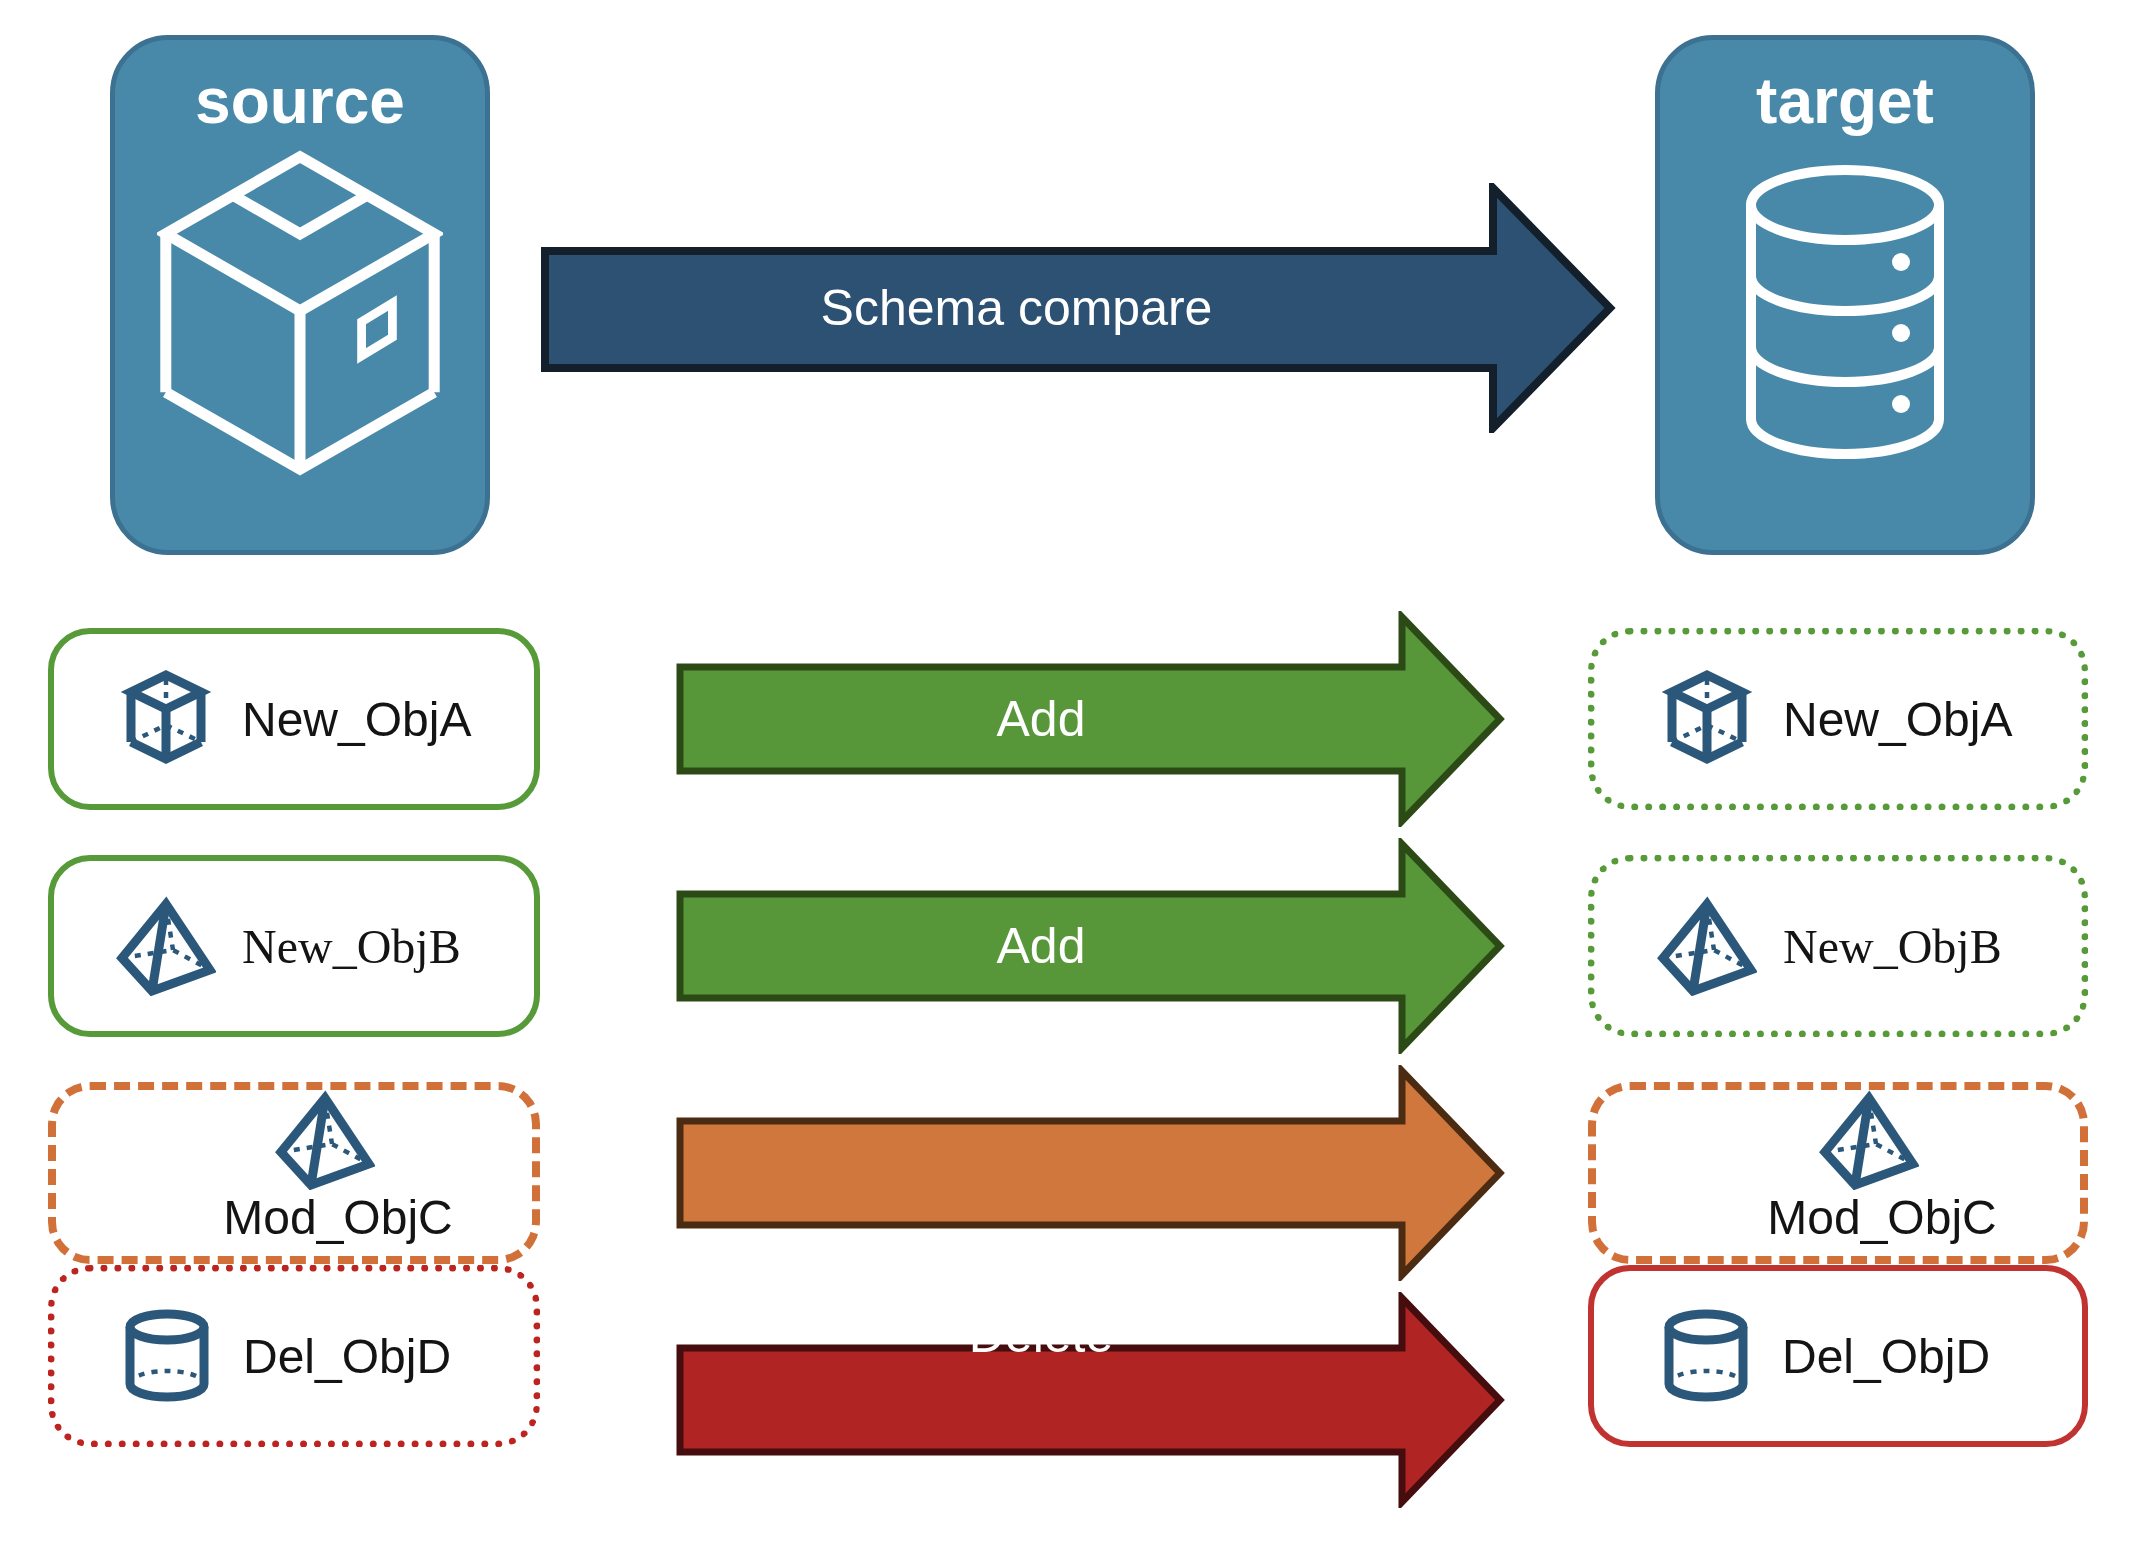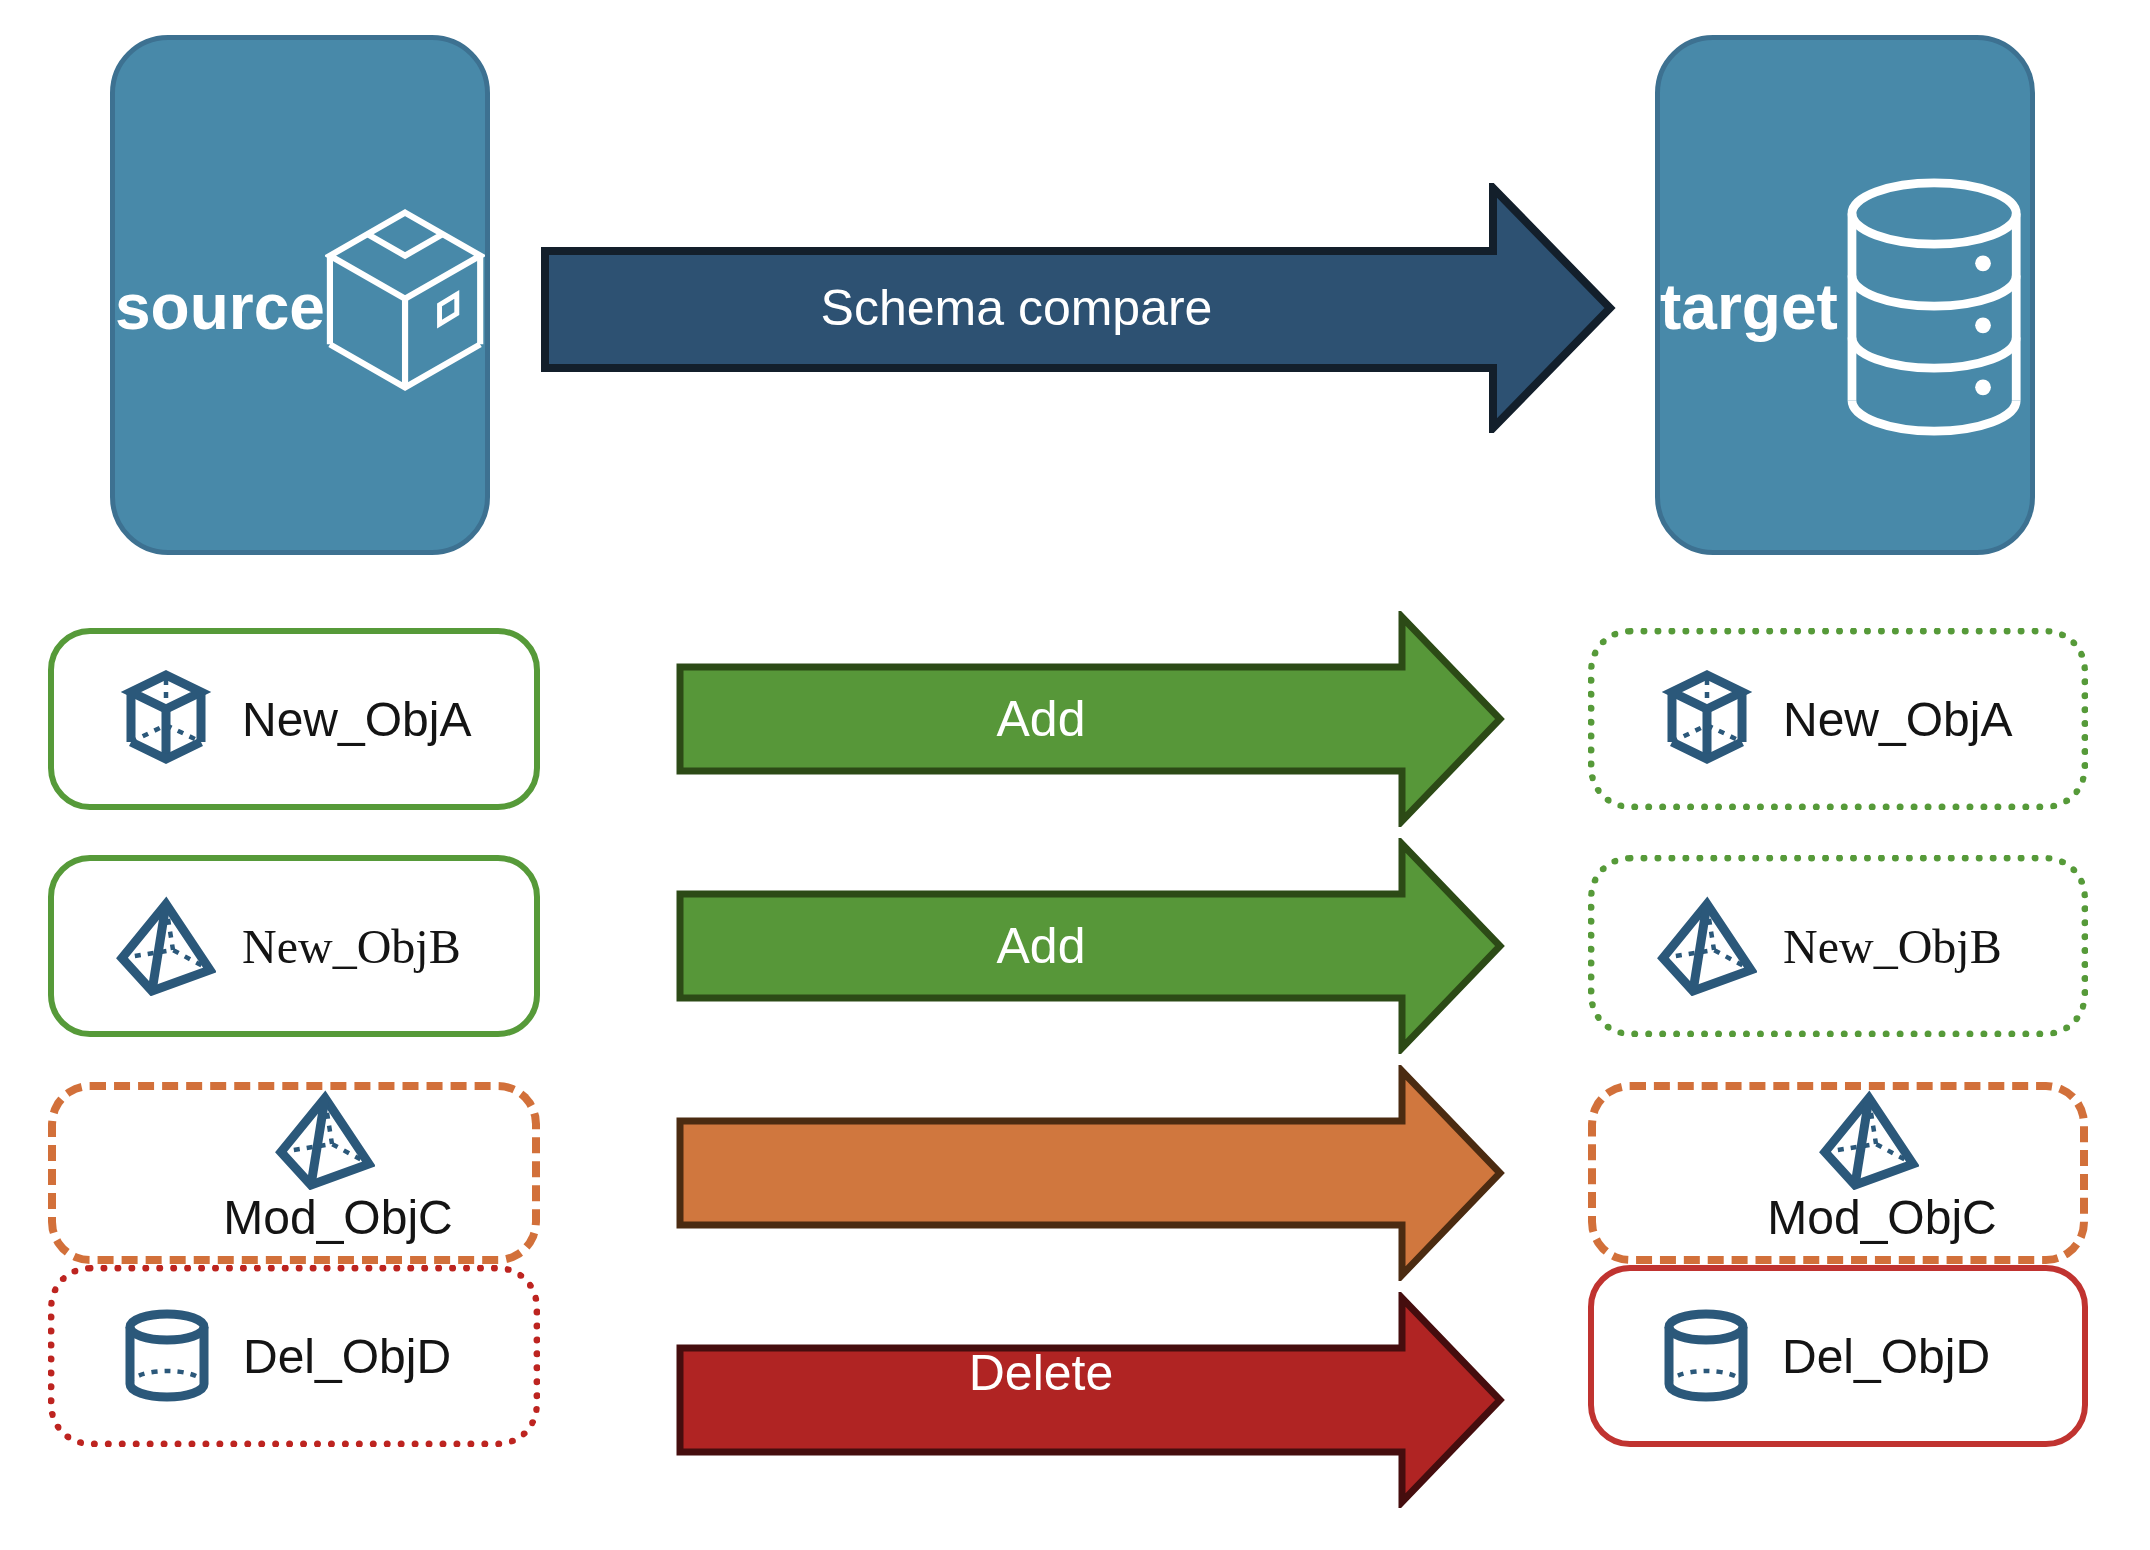"source" .node { flex-direction: row -> column }
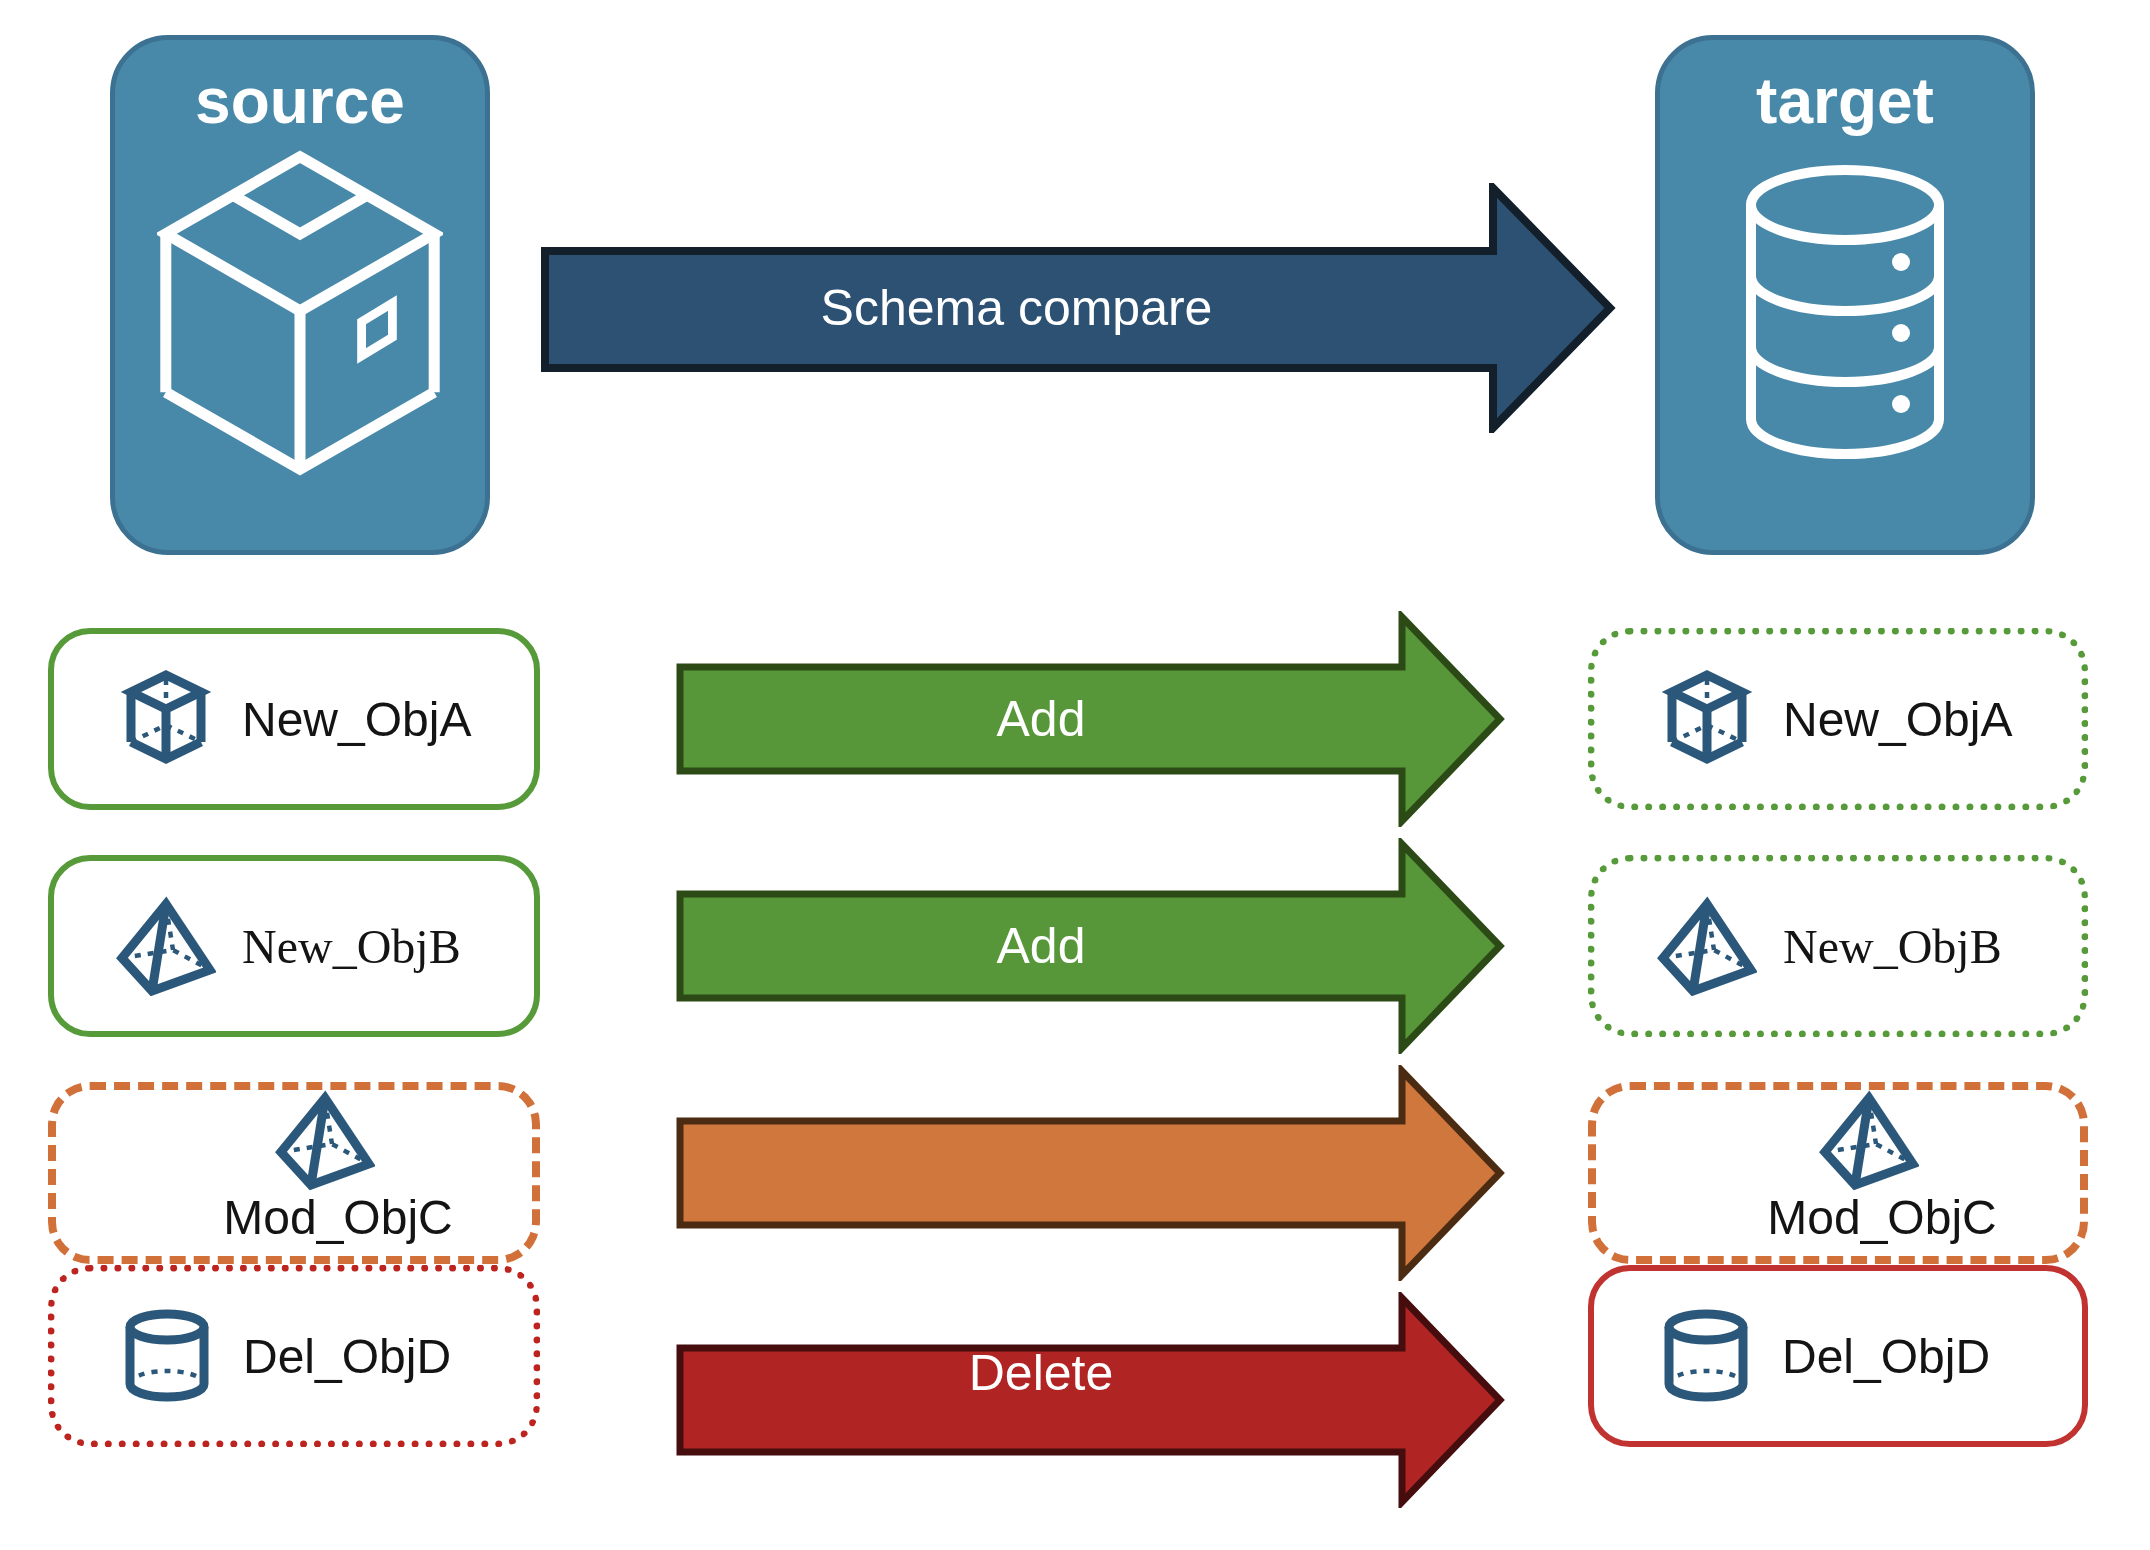"Delete" div.arrow-label { top: 1338px -> 1300px }
